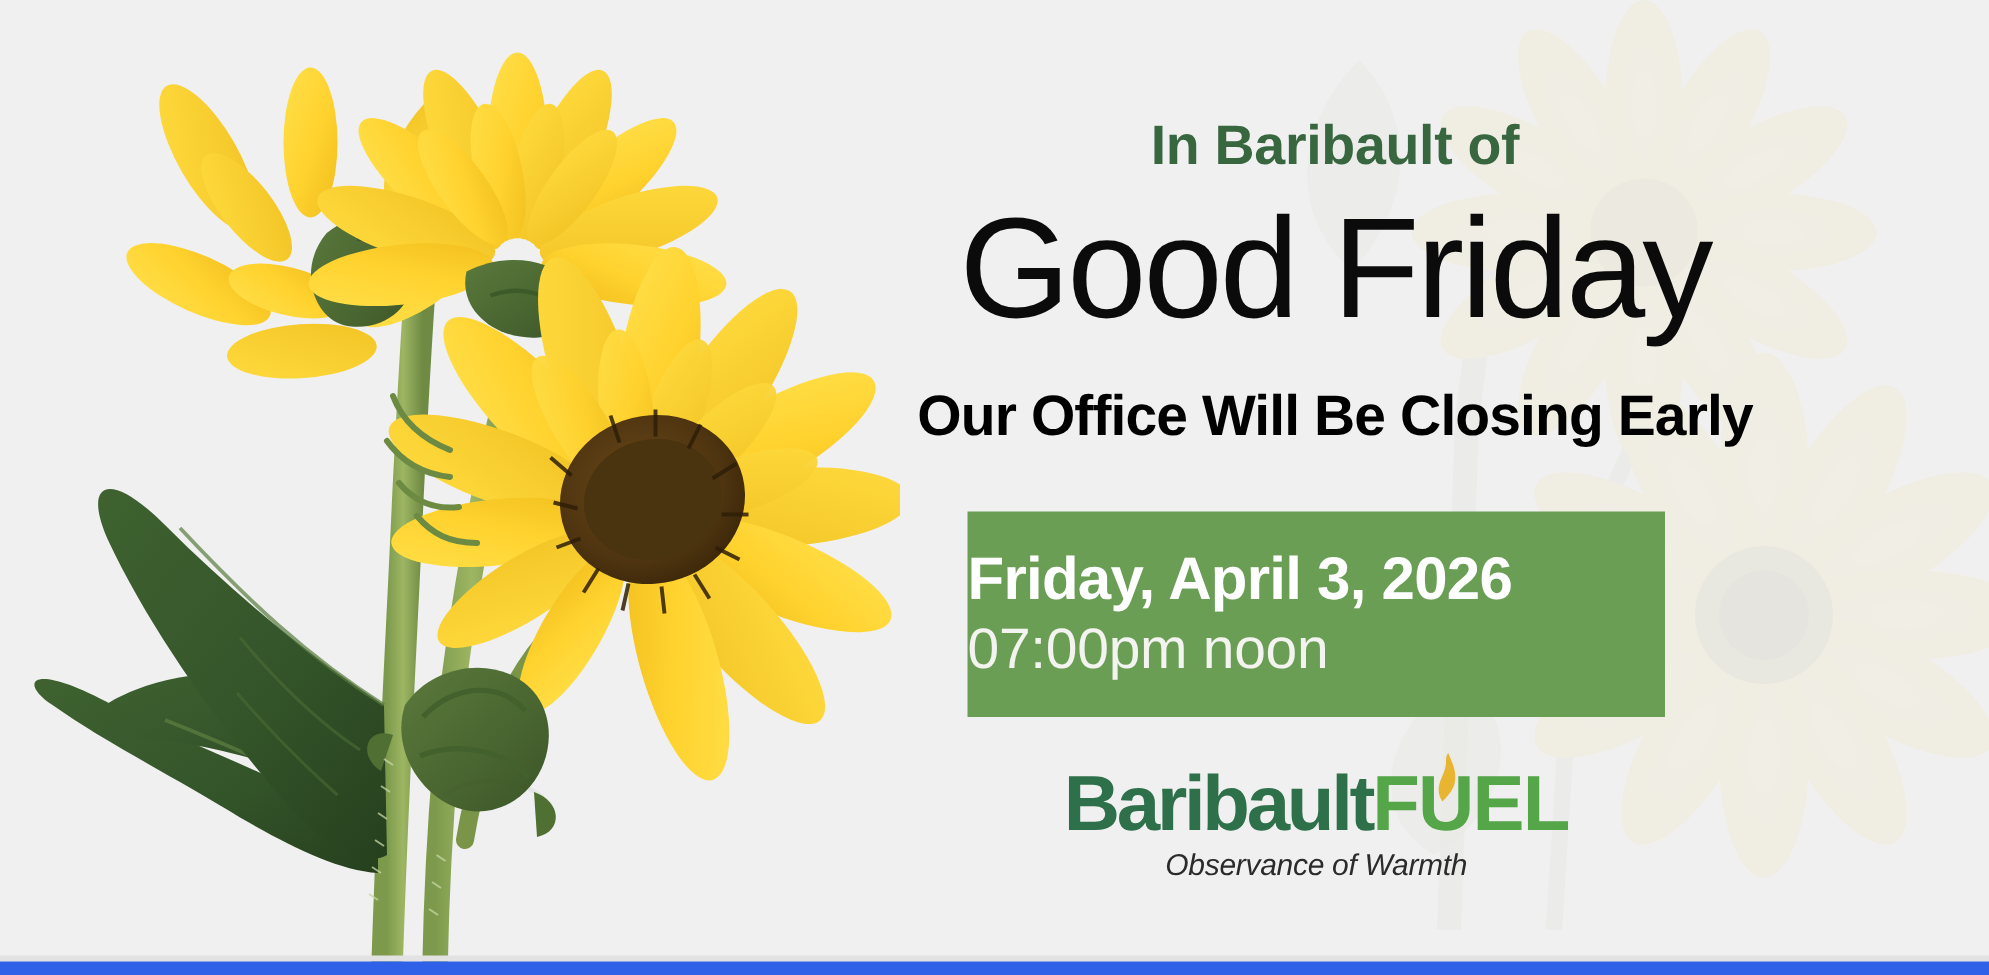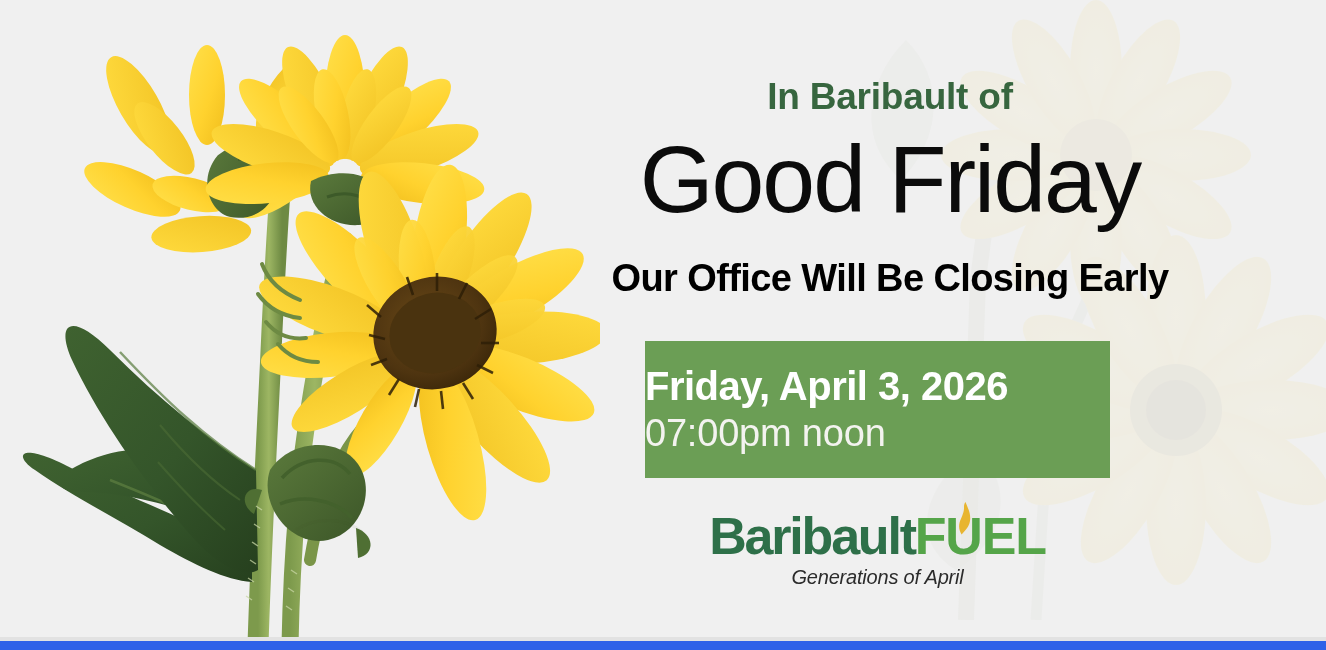"Generations of April" div.logo-tagline { text: Generations of April -> Observance of Warmth }
